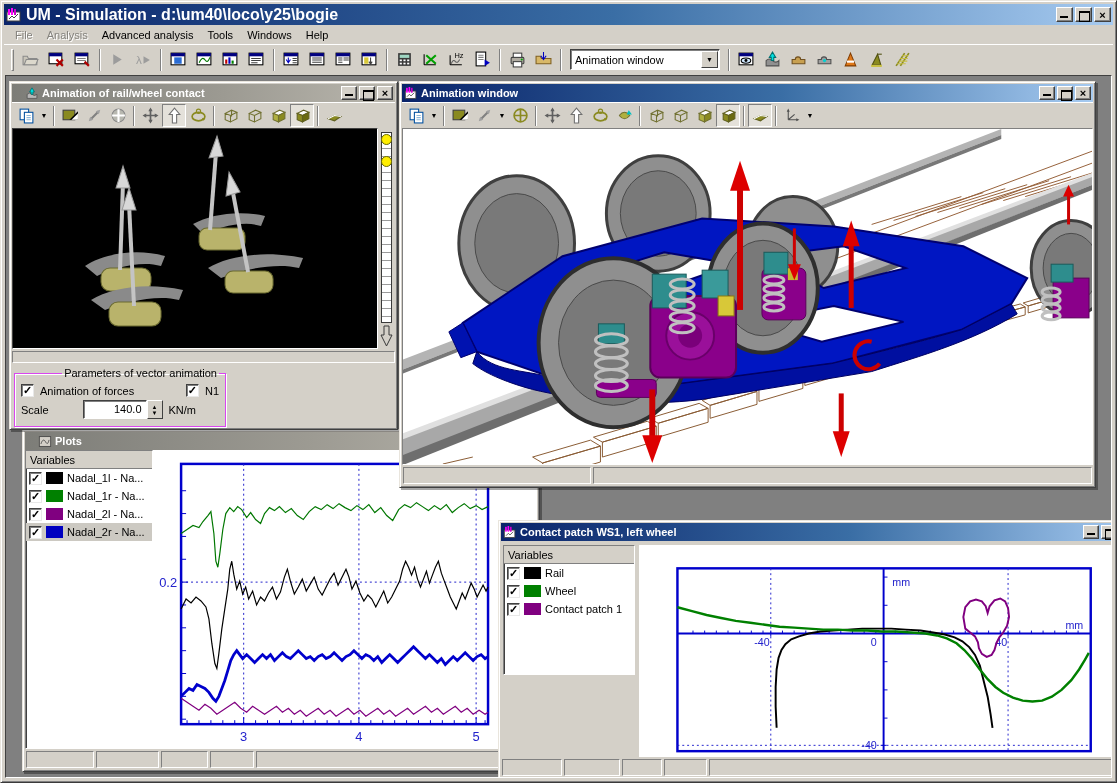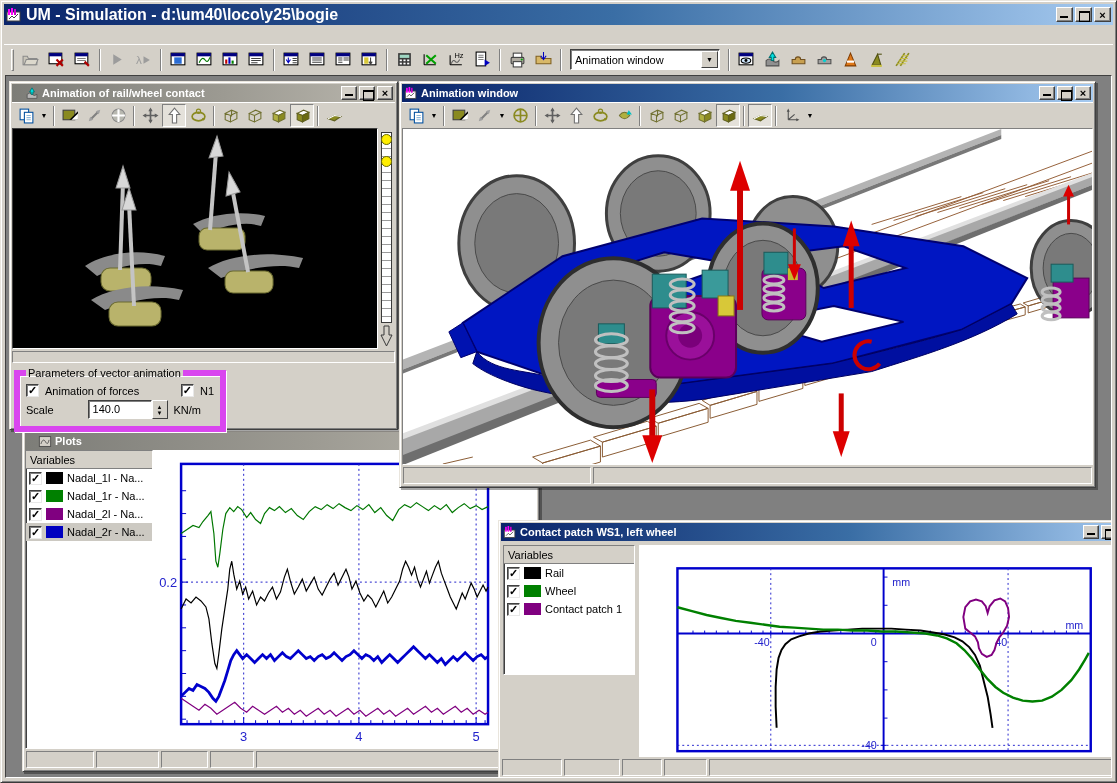"File" div.menubar { html: none -> <div> <span>File</span> <span>Analysis</span> <span>Advanced analysis</span> <span>Tools</span> <span>Windows</span> <span>Help</span> </div> }
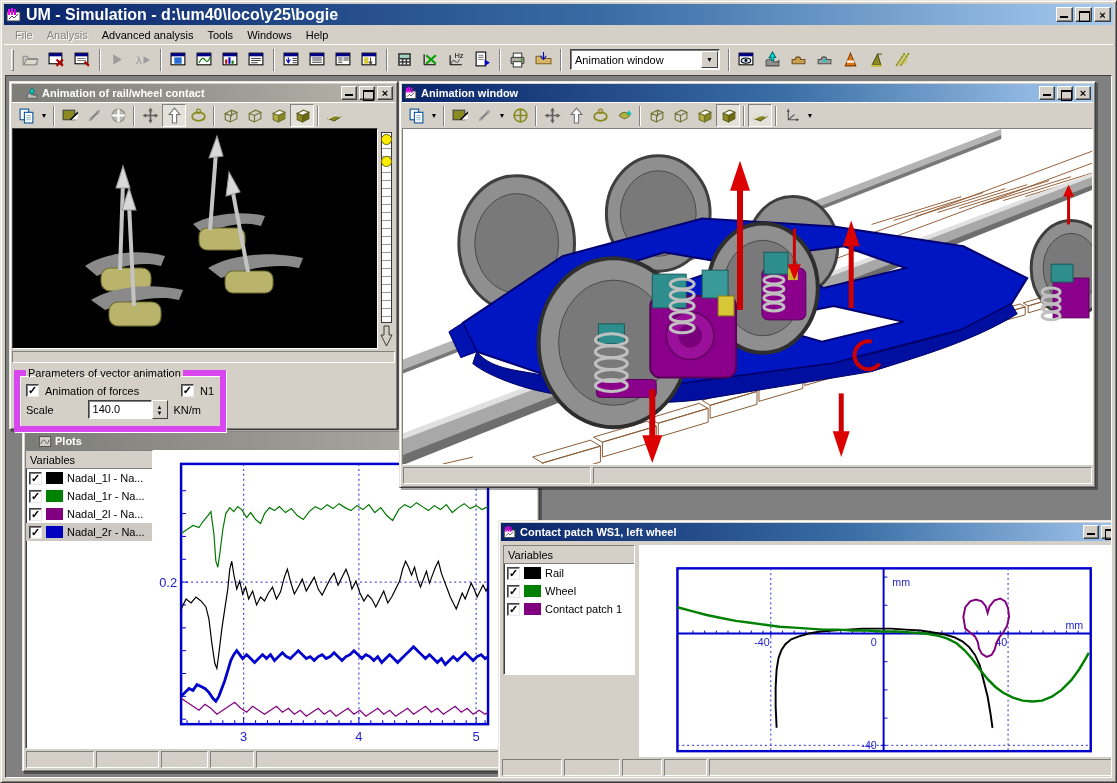"Parameters of vector animation" fieldset.grp { border: 6px solid #d946ef -> 1px solid #d946ef; text-align: none -> right }
